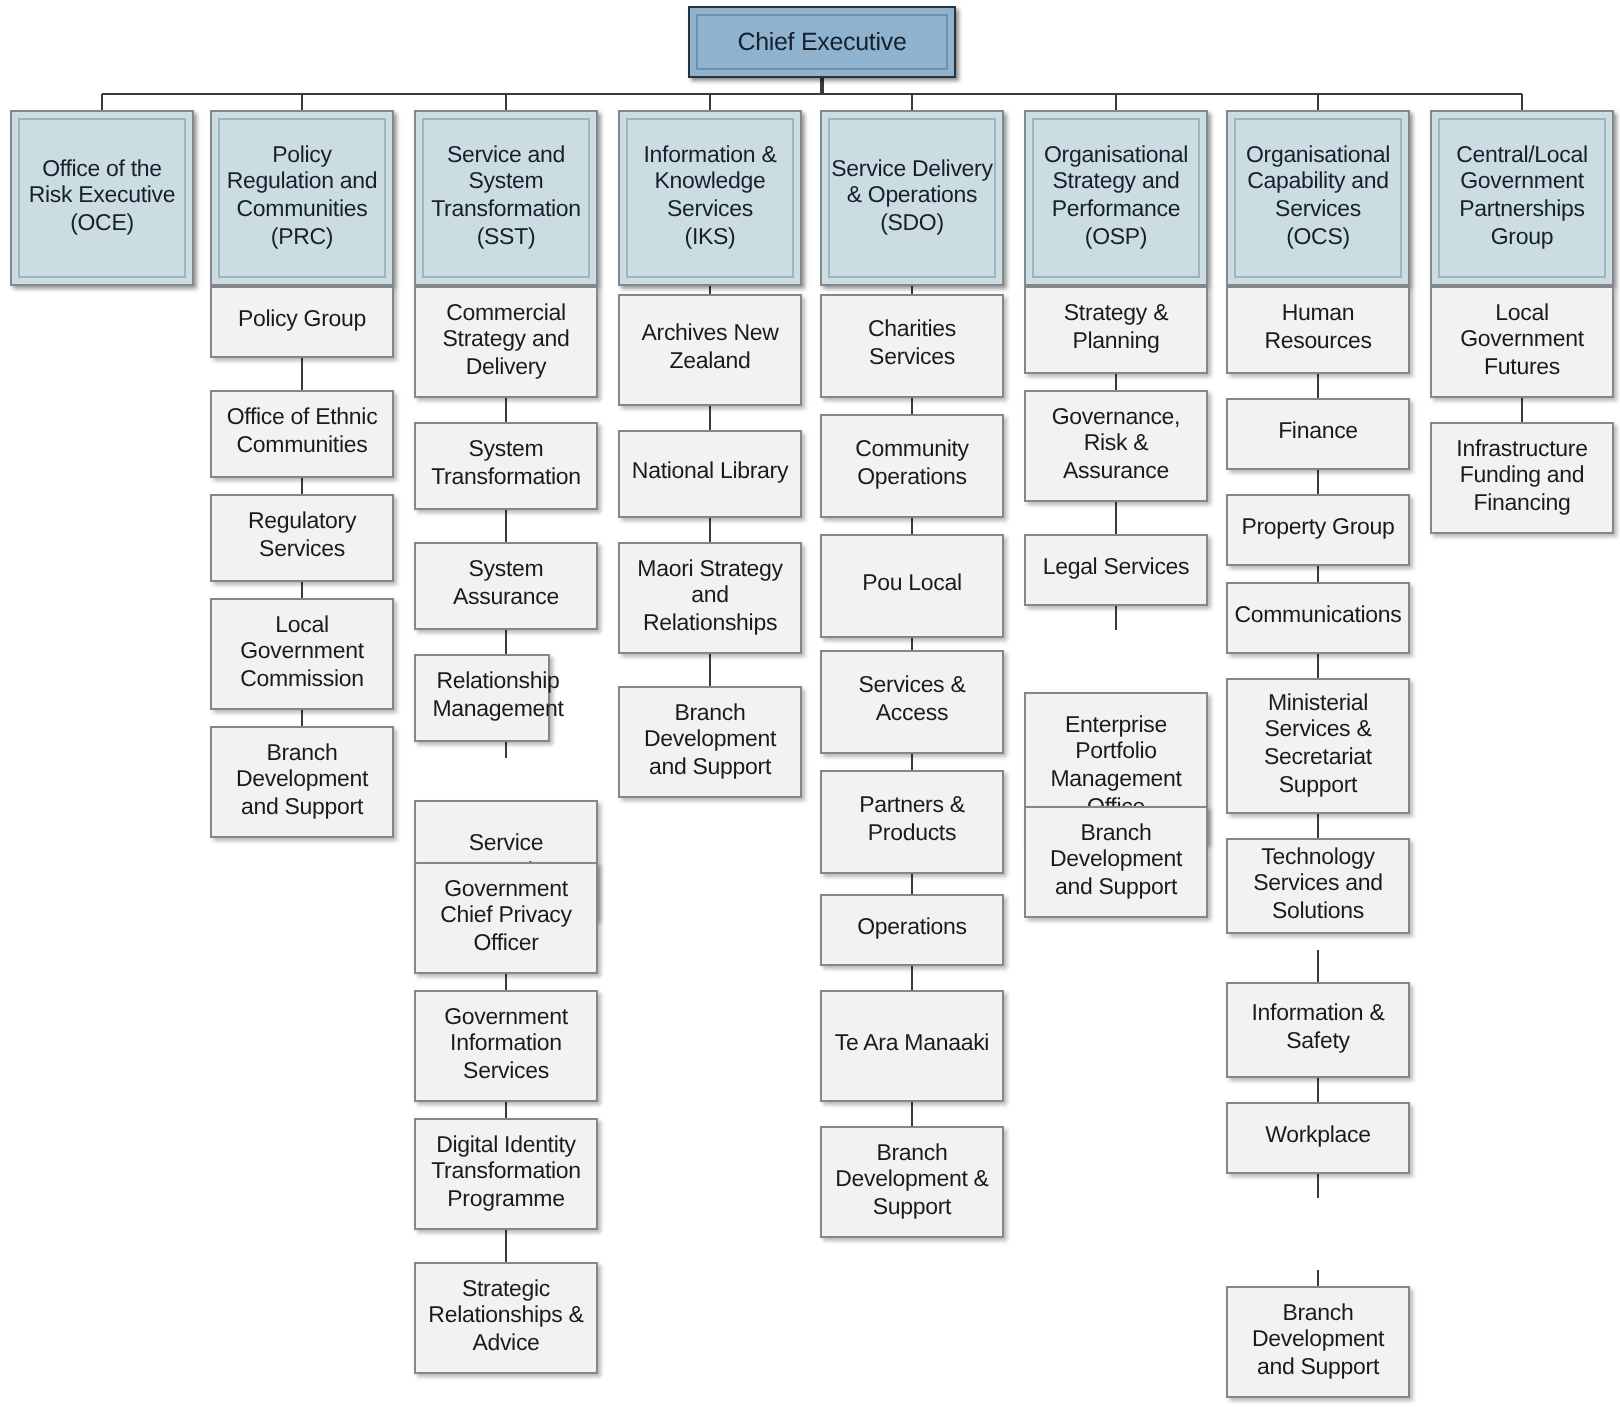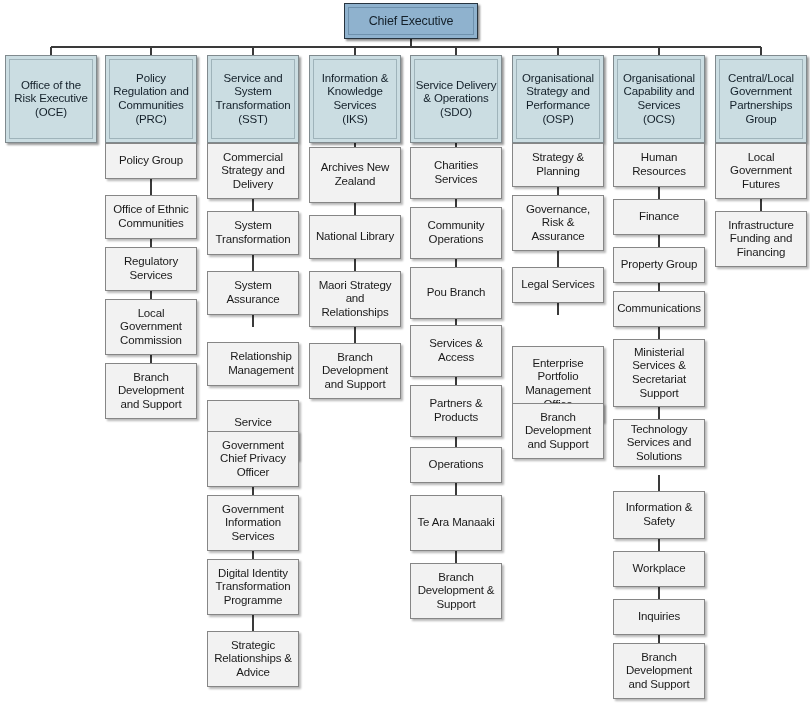"Pou Branch" span.label { text: Branch -> Local }
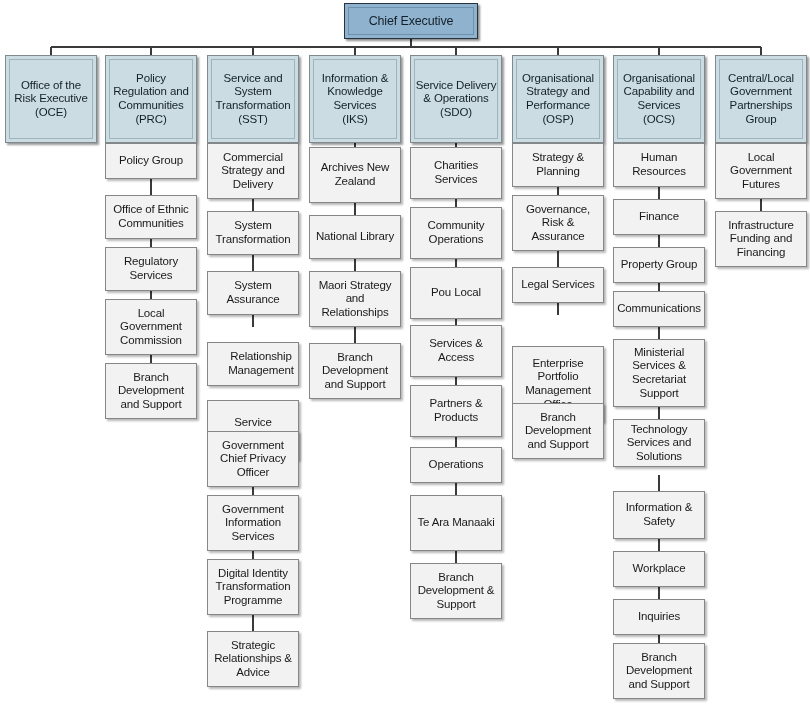"Relationship" div.node { top: 342px -> 327px; width: 92px -> 68px }
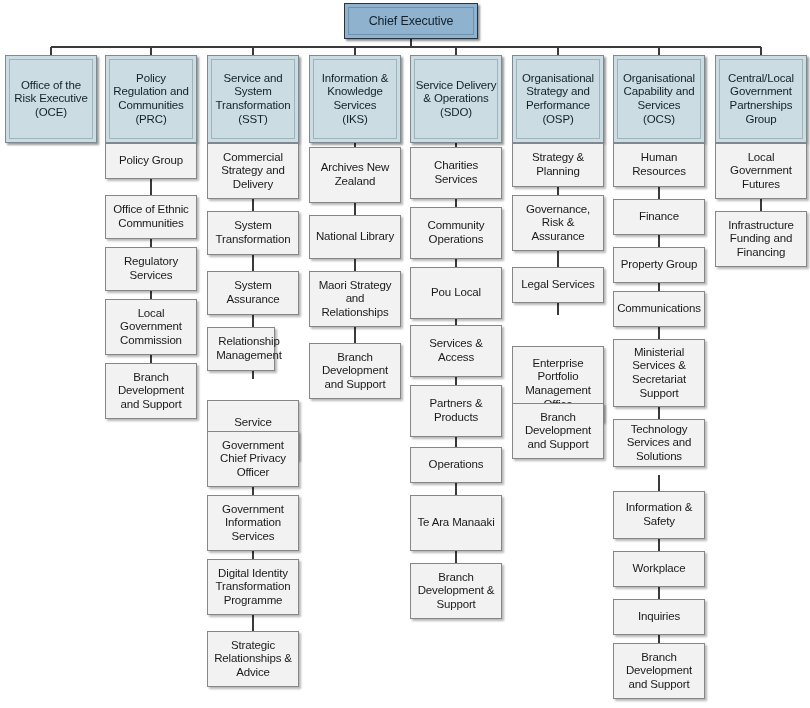"Inquiries" div.node { html: <div><span>Inquiries</span></div> -> none }
